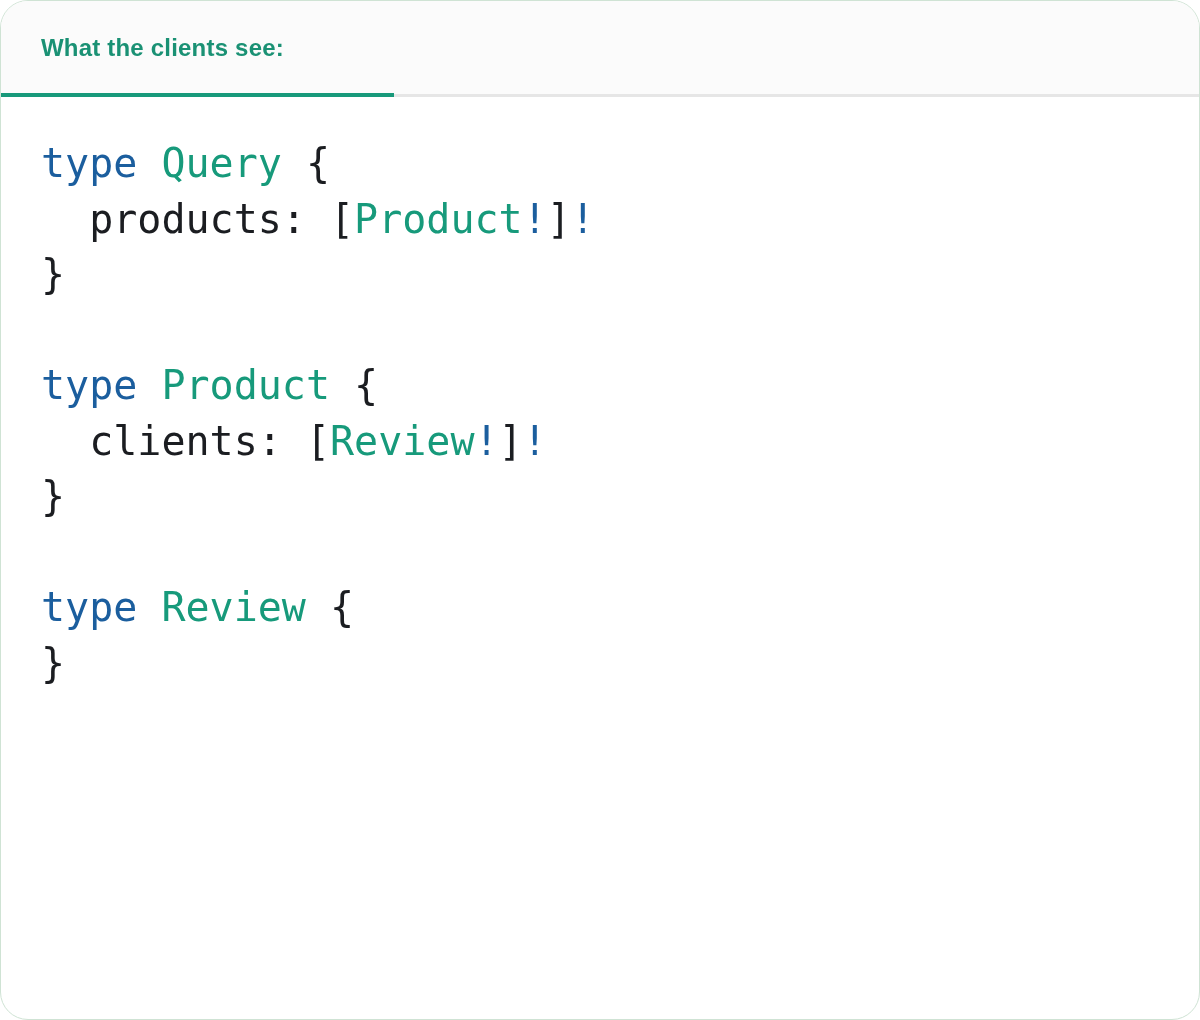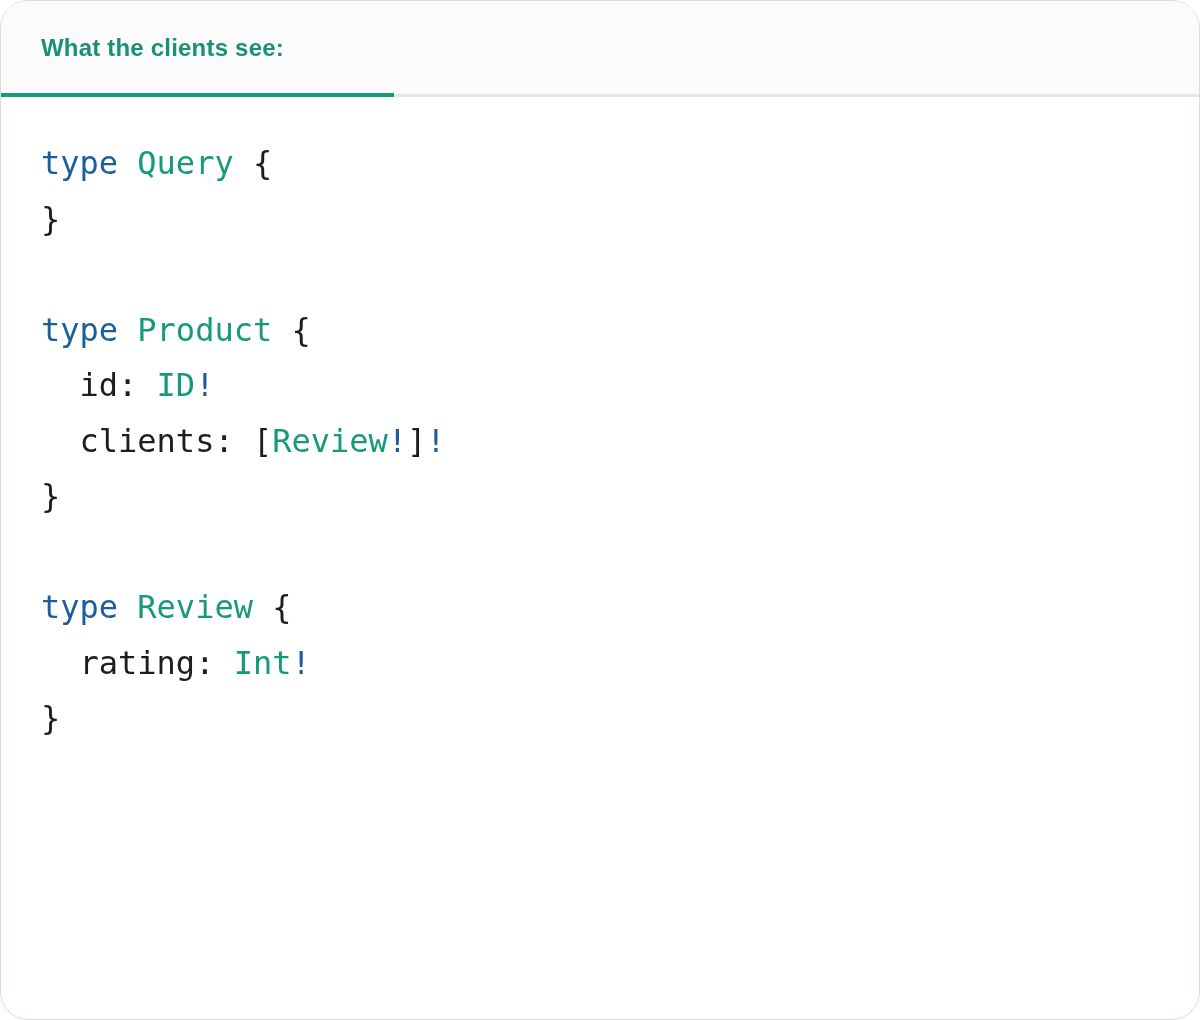"type Query {" .code-block { font-size: 32px -> 40px }
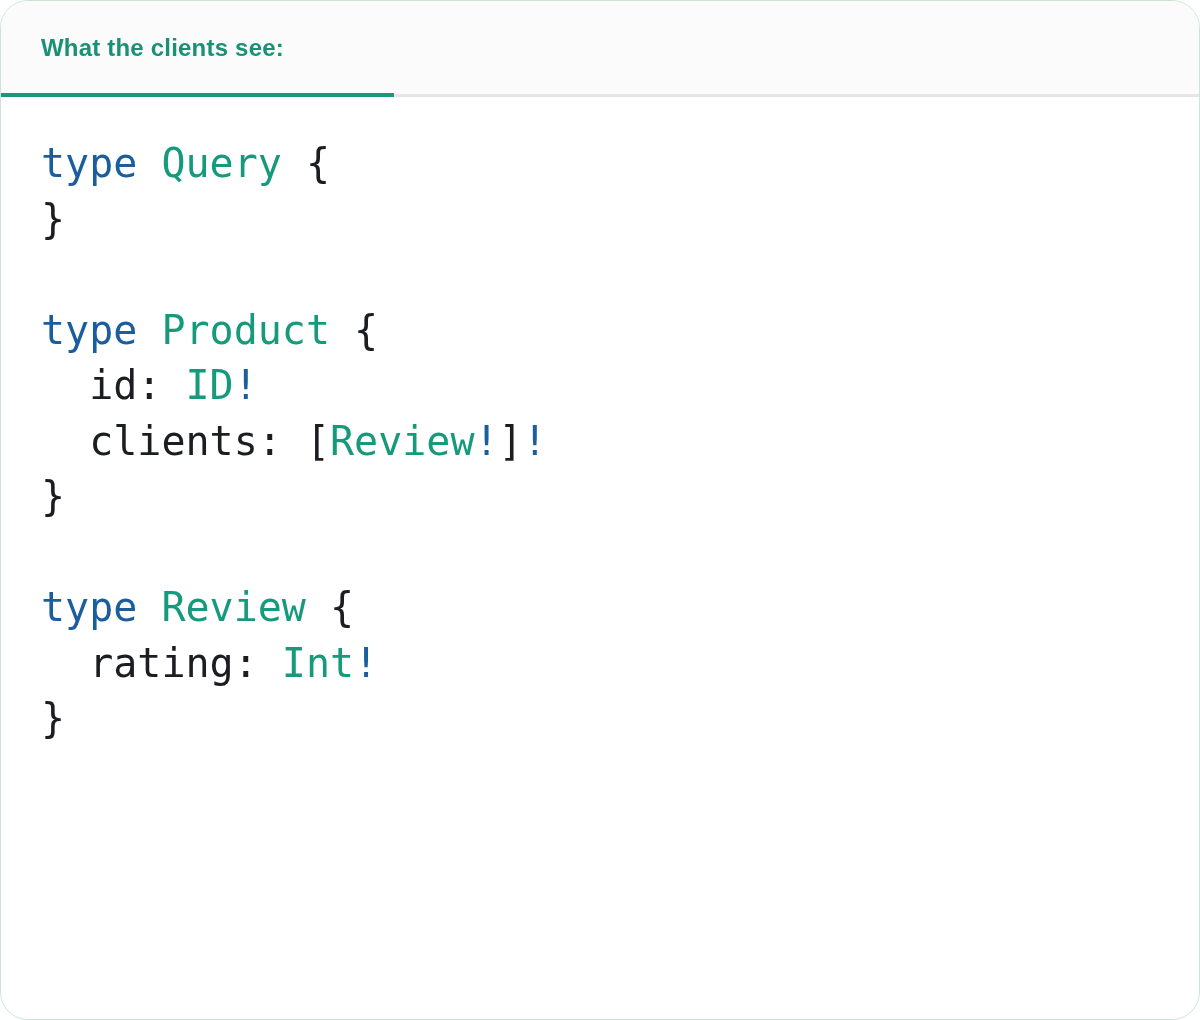"products: [Product!]!" div.code-line { html: none -> <div><span> products: [</span><span>Product</span><span>!</span><span>]</span><span>!</span></div> }
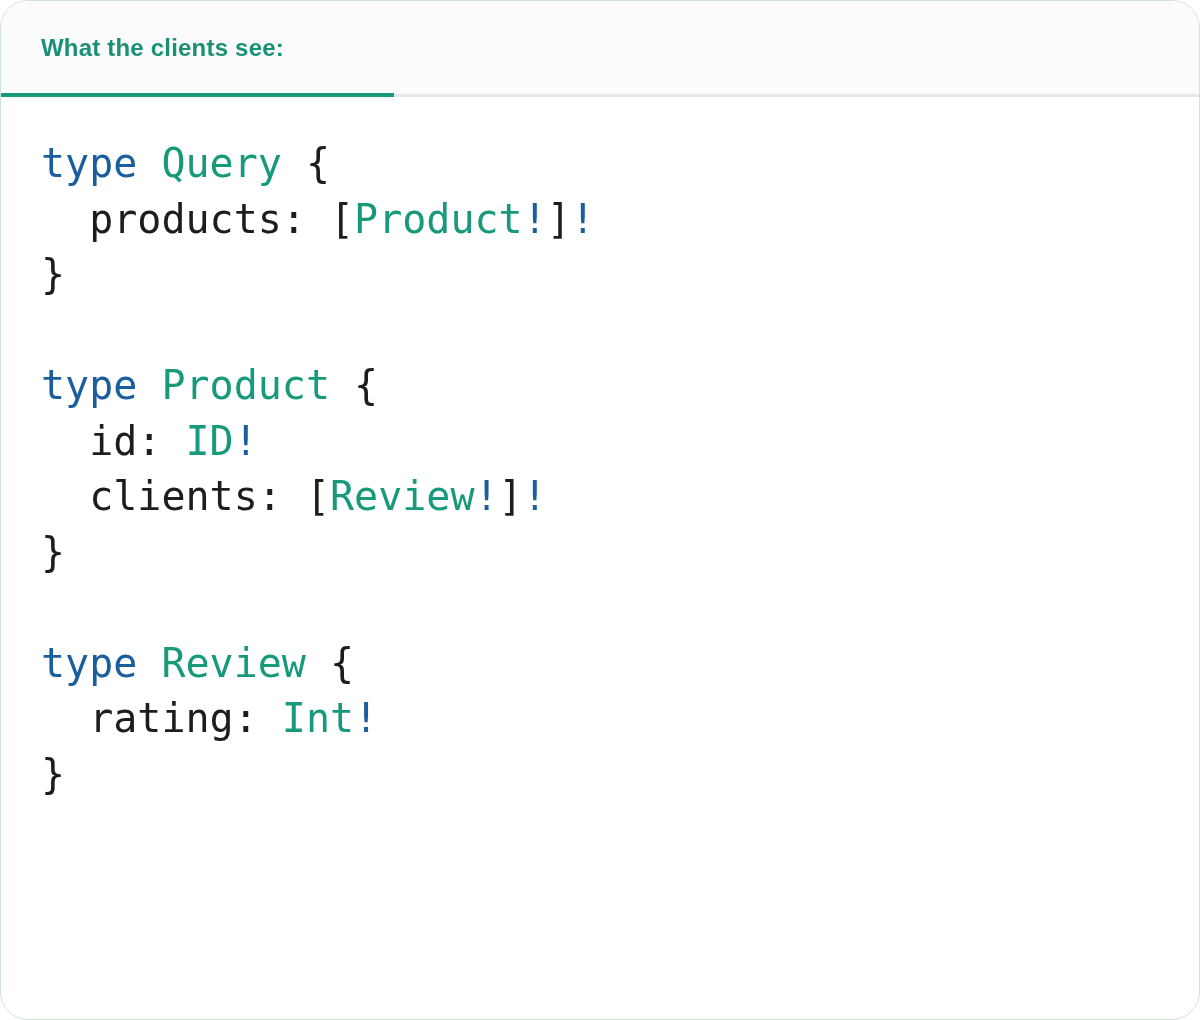"id: ID!" div.code-line { html: <div><span> id: </span><span>ID</span><span>!</span></div> -> none }
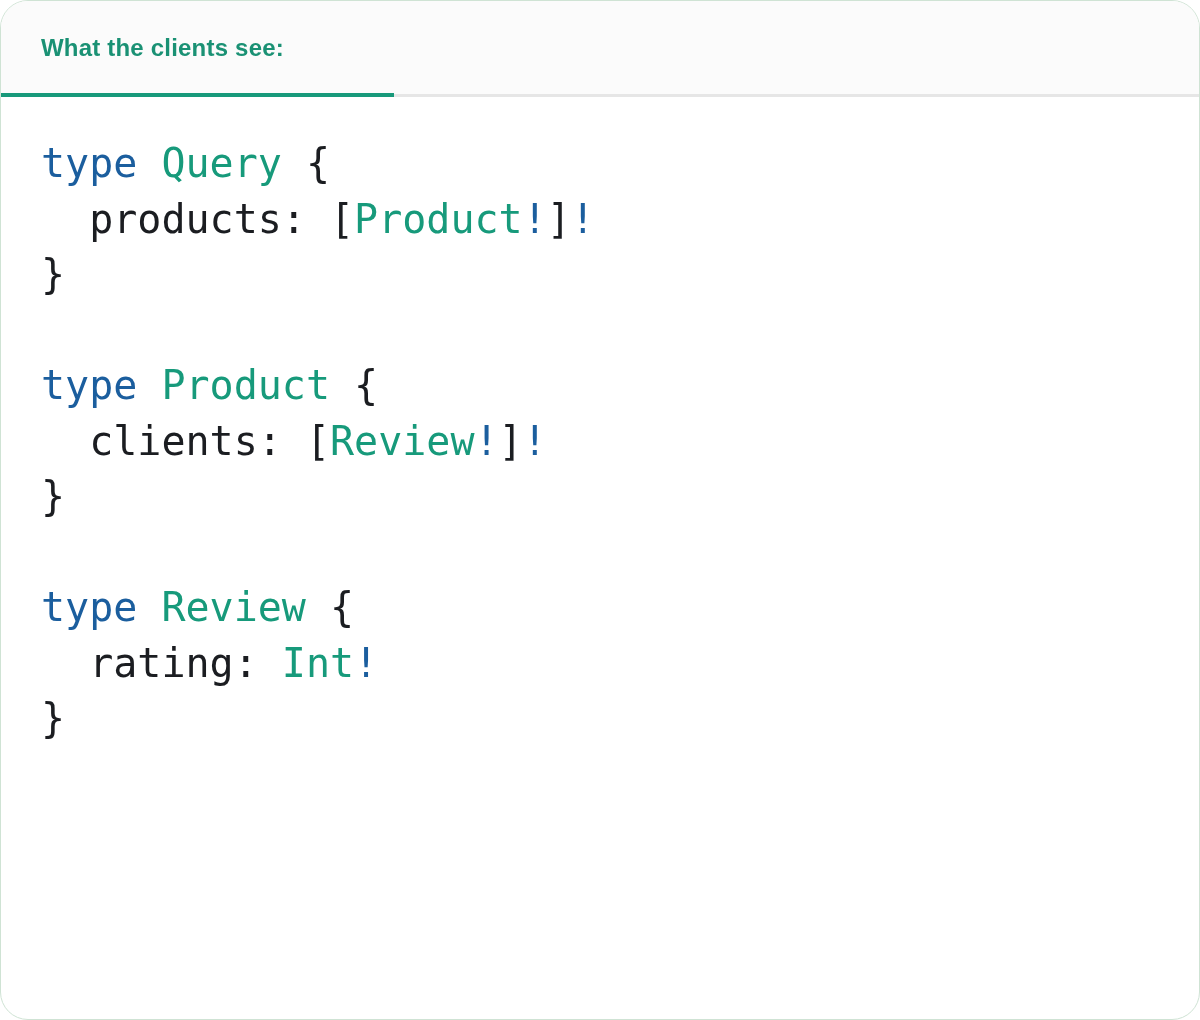"rating: Int!" div.code-line { html: <div><span> rating: </span><span>Int</span><span>!</span></div> -> none }
